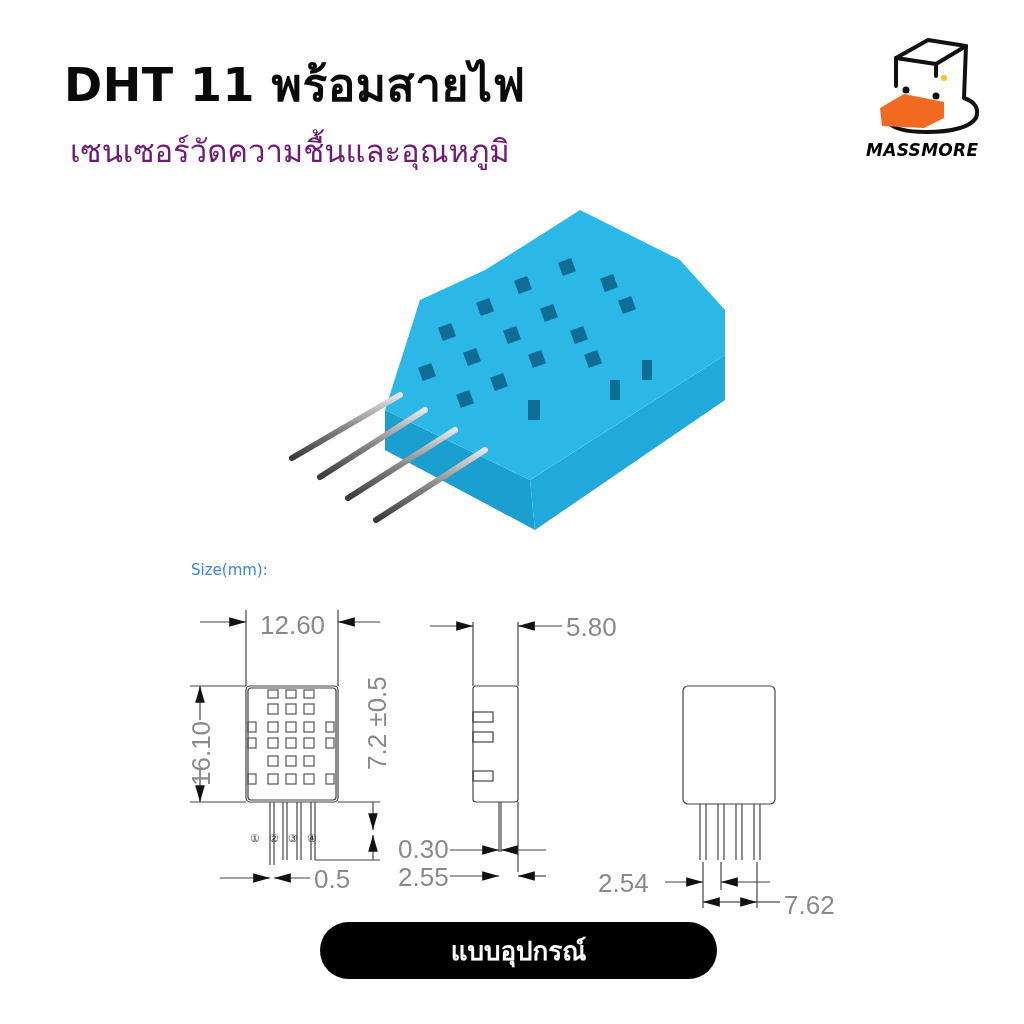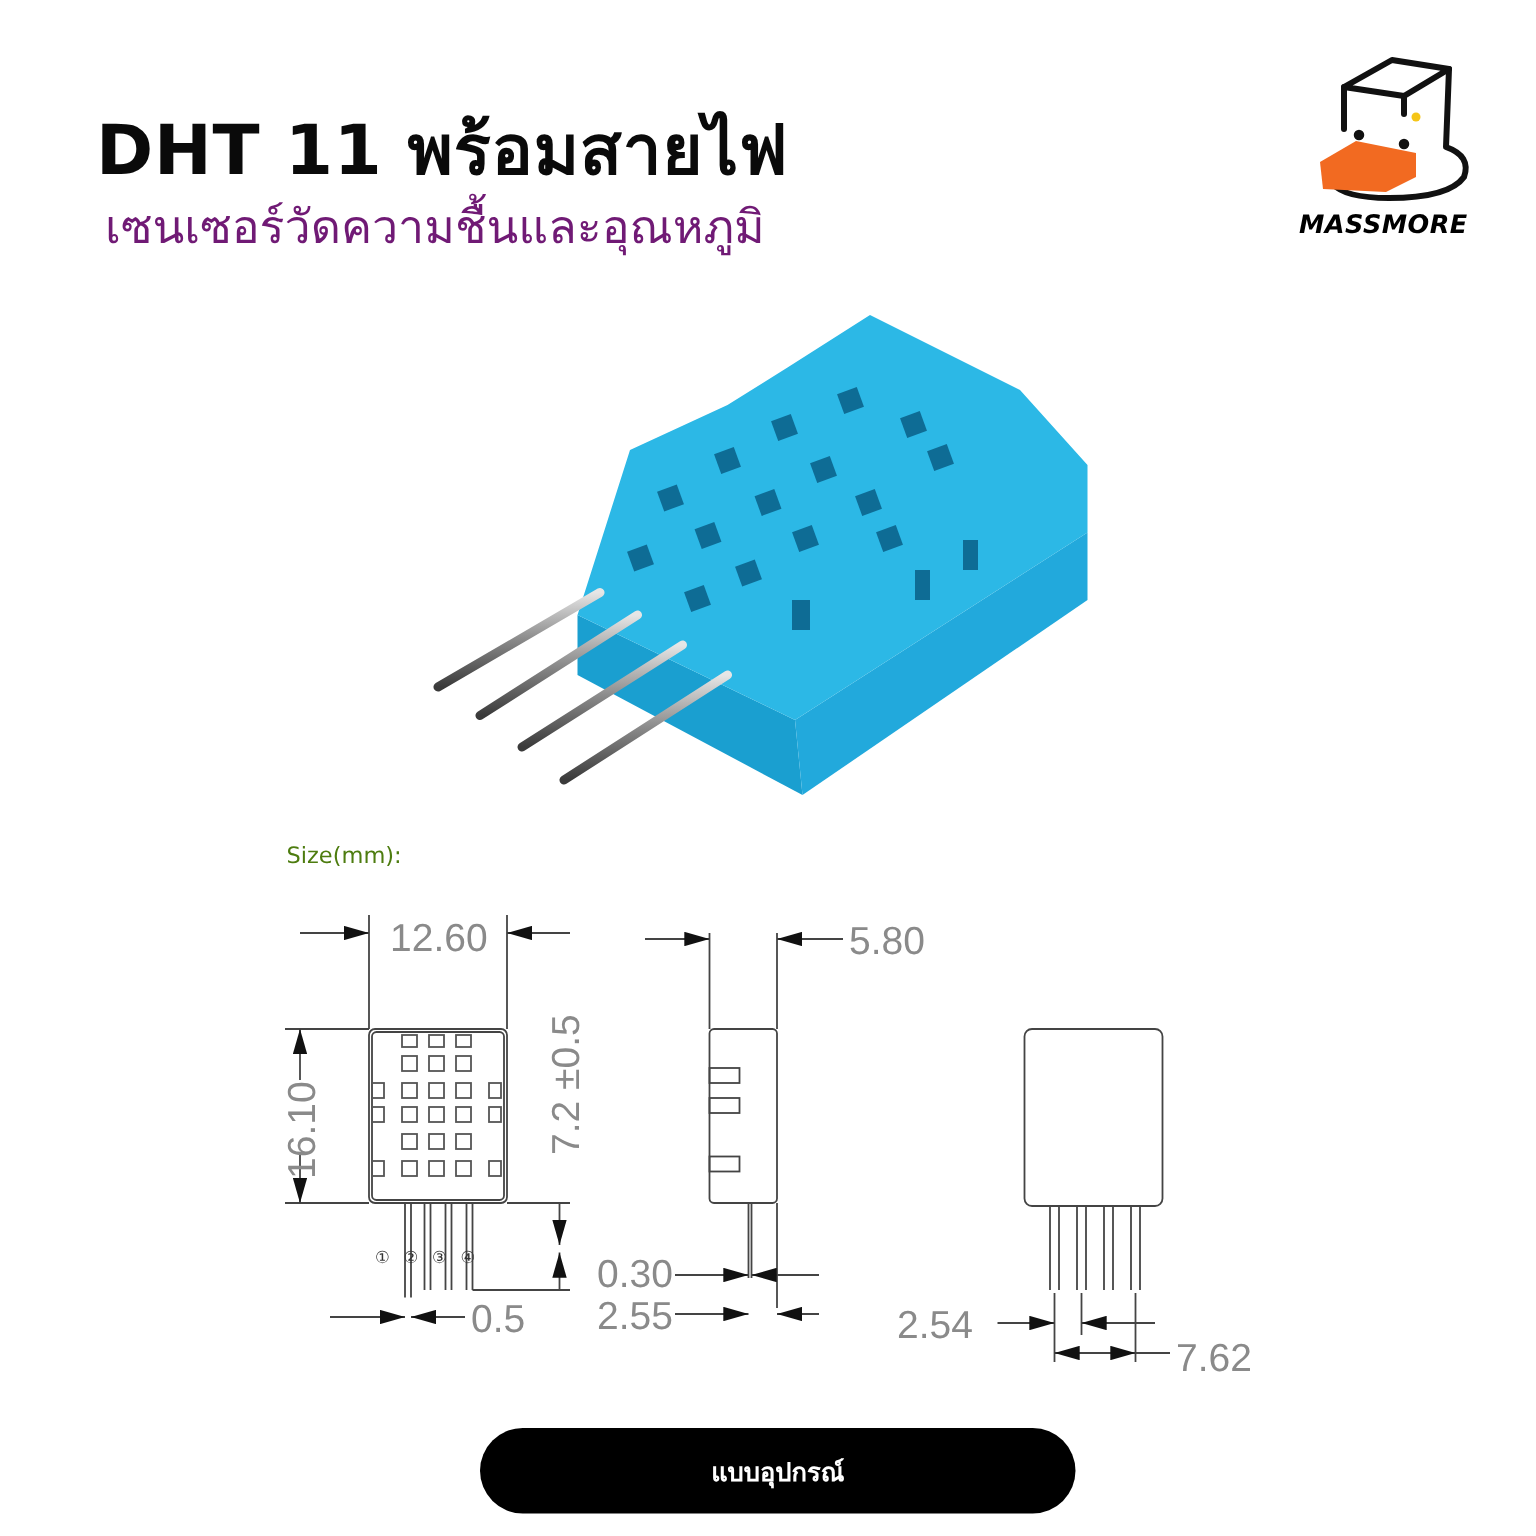"DHT 11 พร้อมสายไฟ" .title { top: 63px -> 48px }
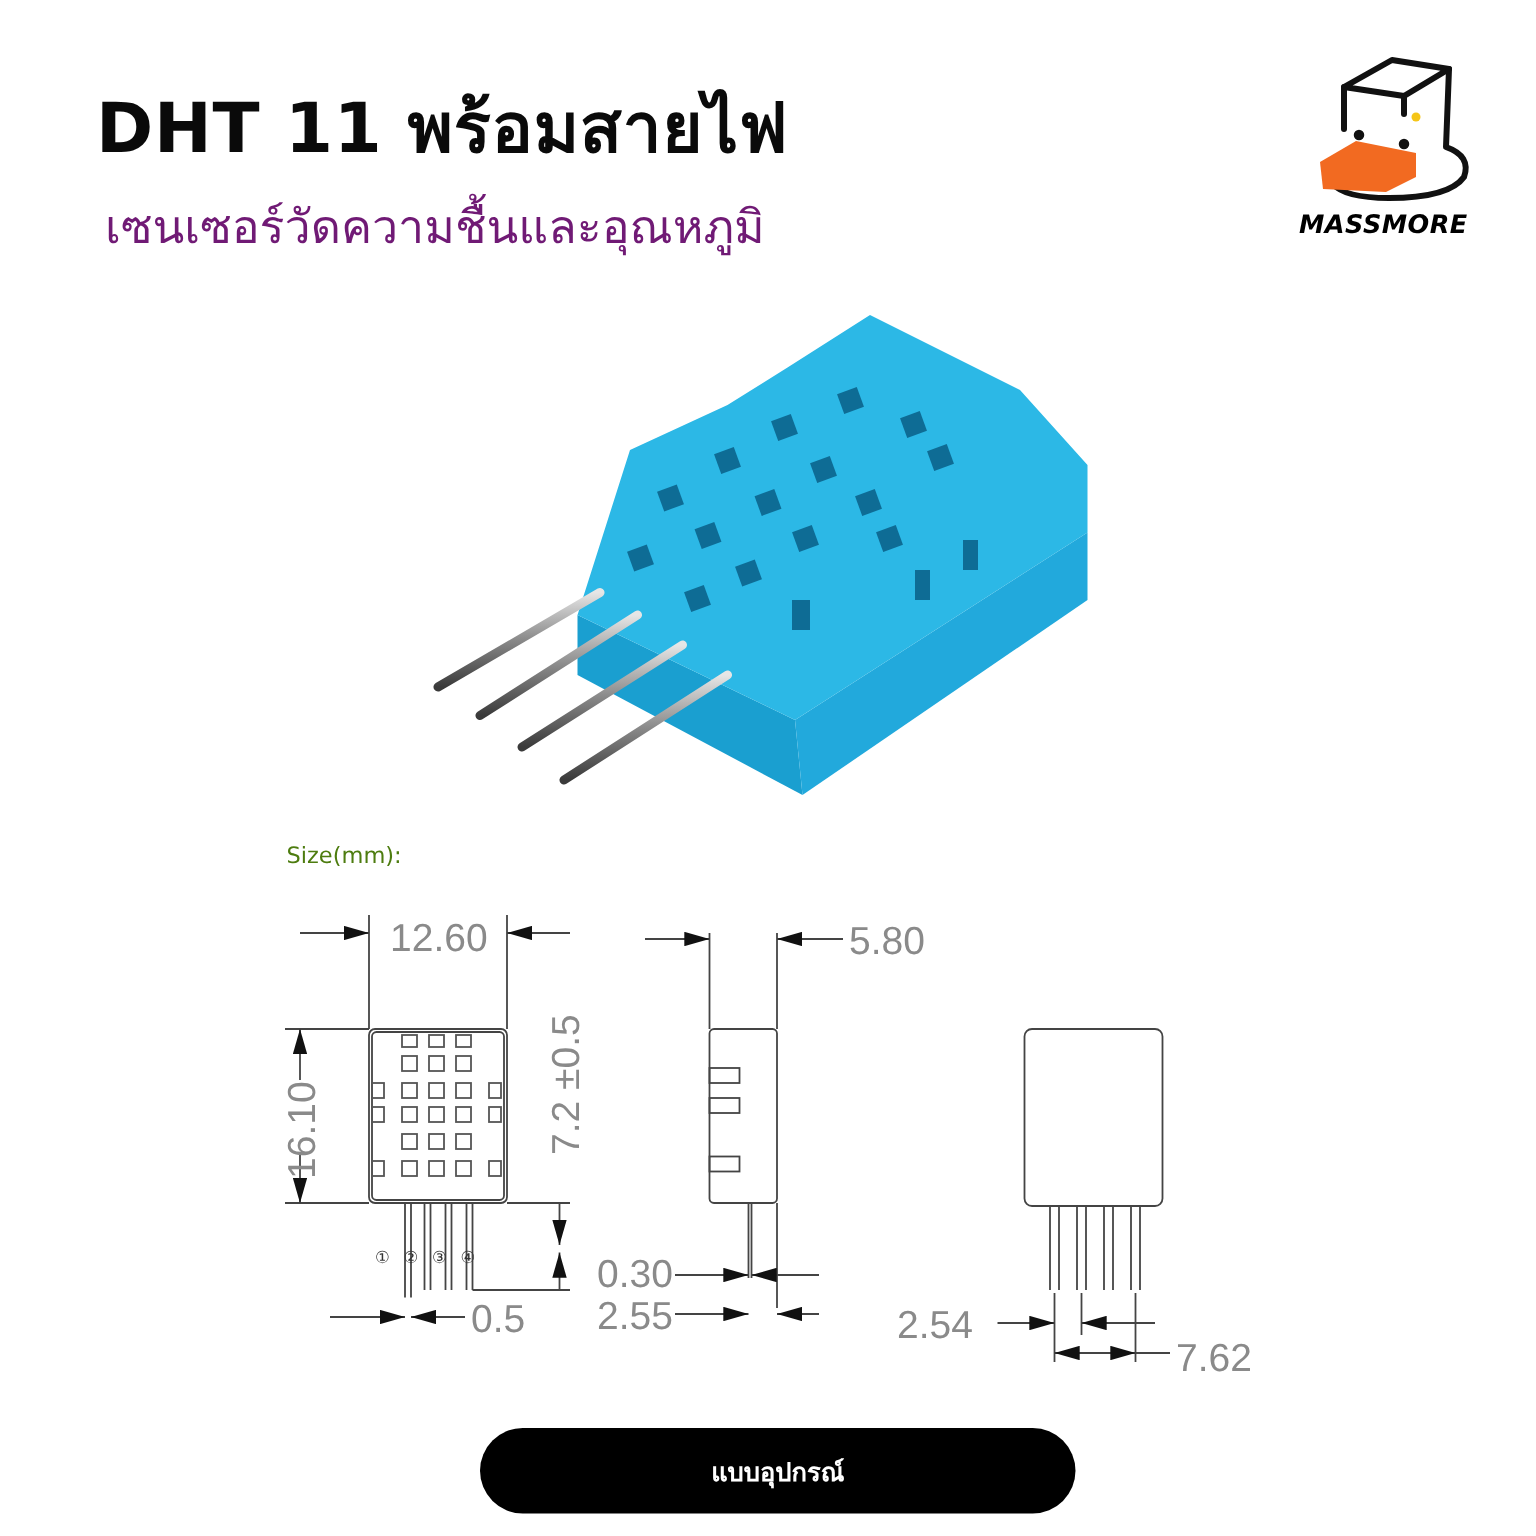"Size(mm):" .size-label { color: #4d7c0f -> #3b82f6 }
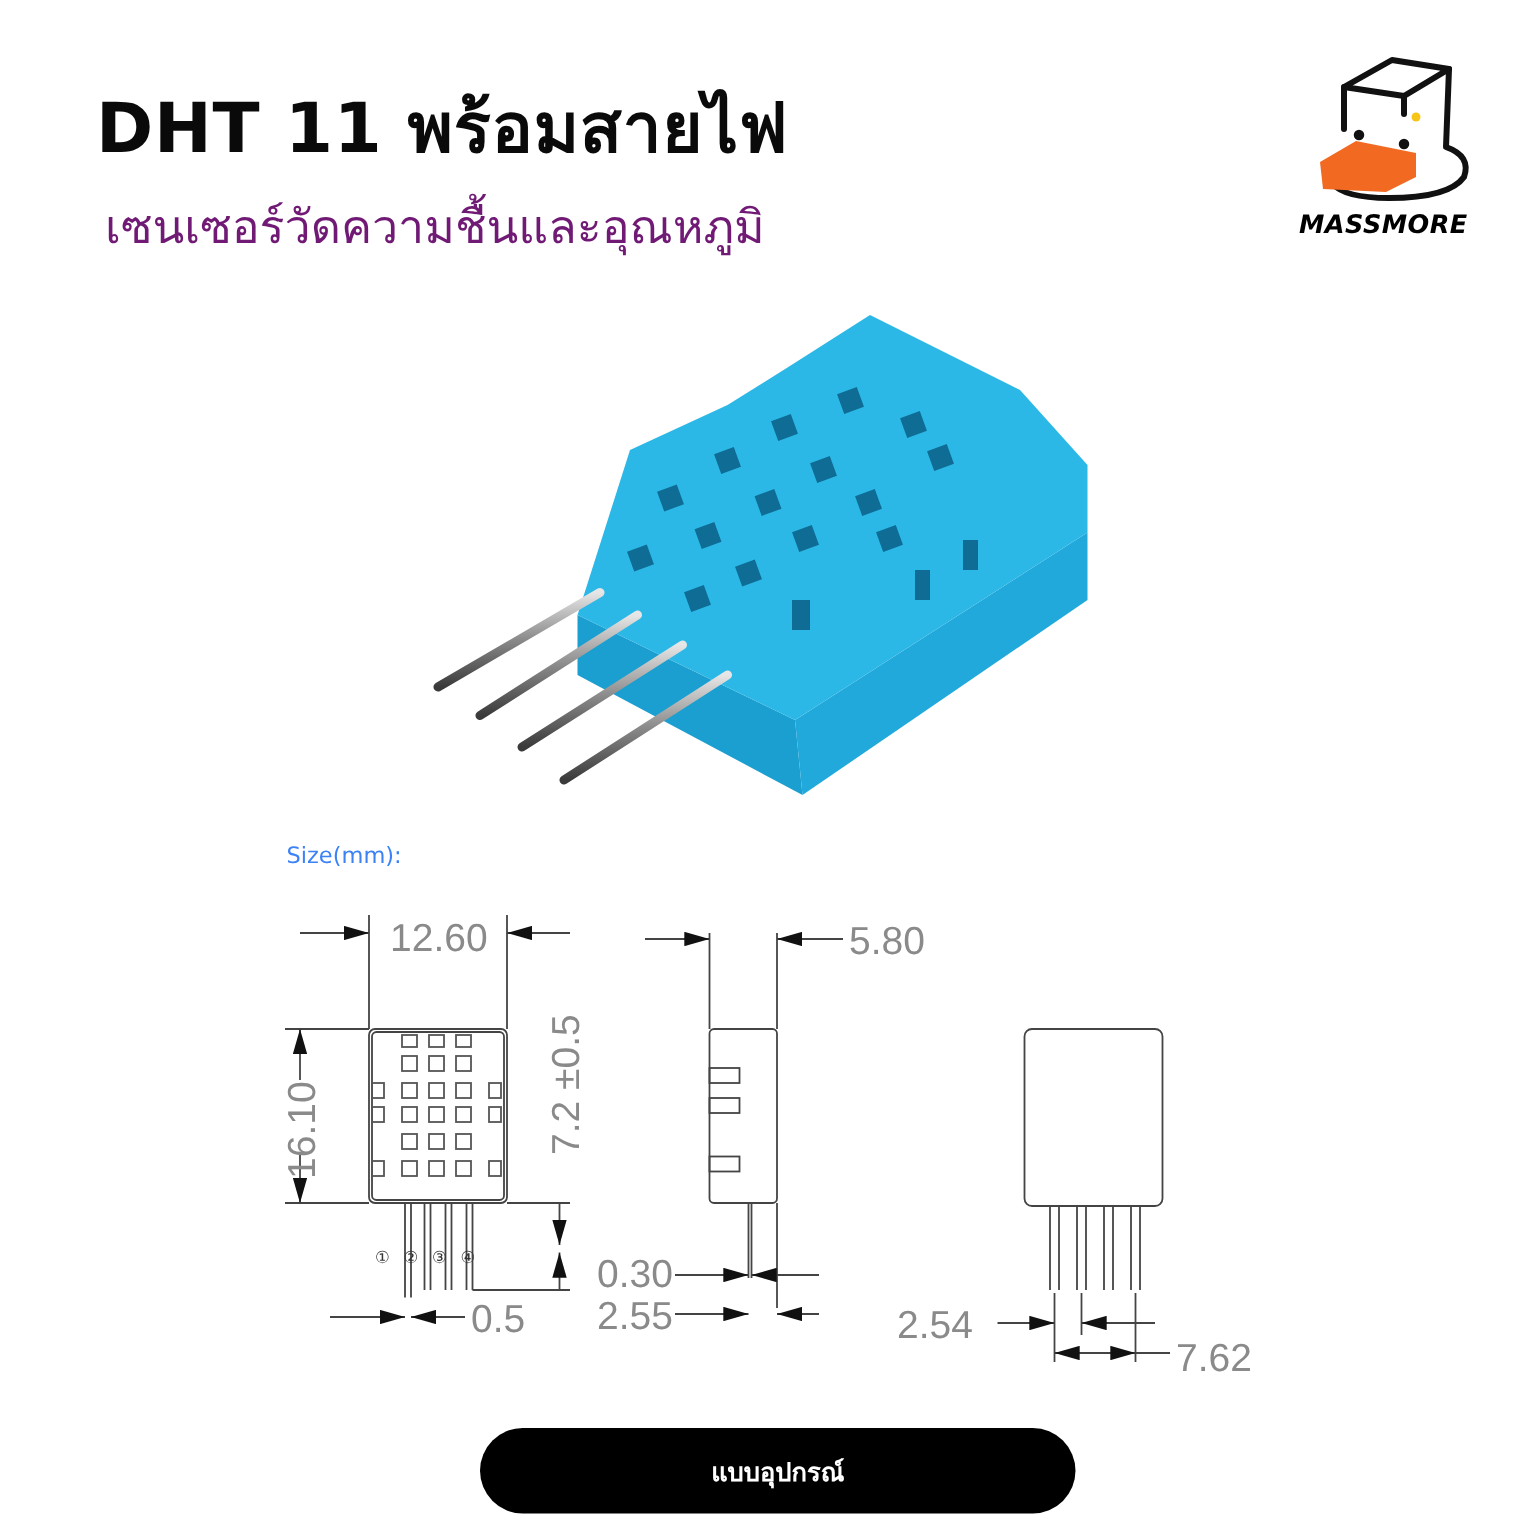"แบบอุปกรณ์" .cta { font-size: 17px -> 26px; margin-top: 30px -> none }
